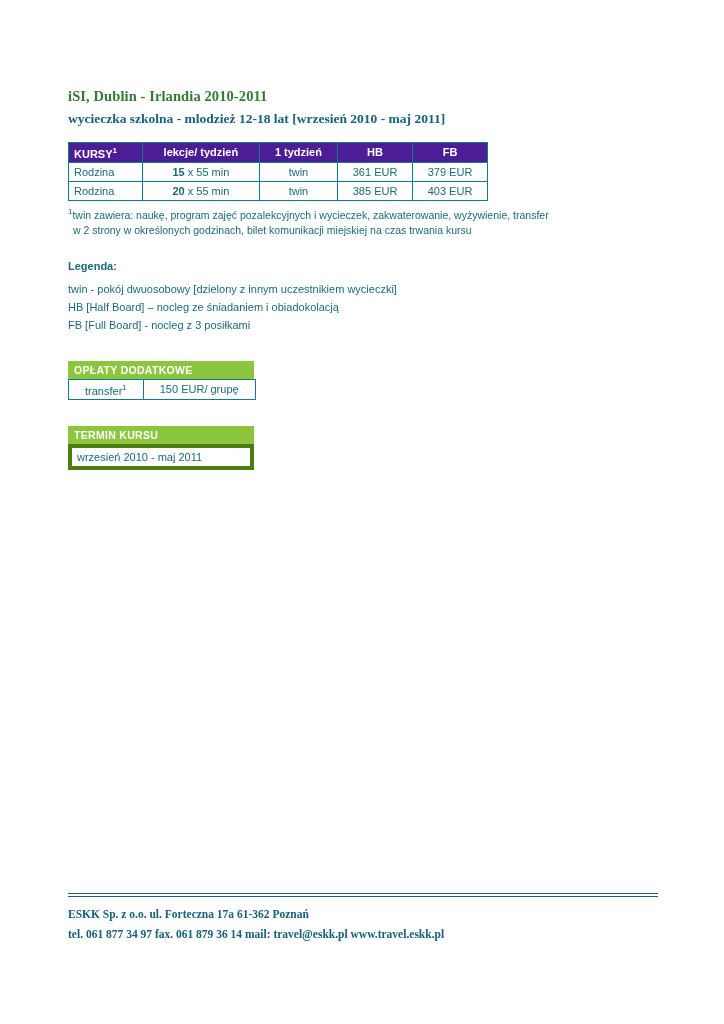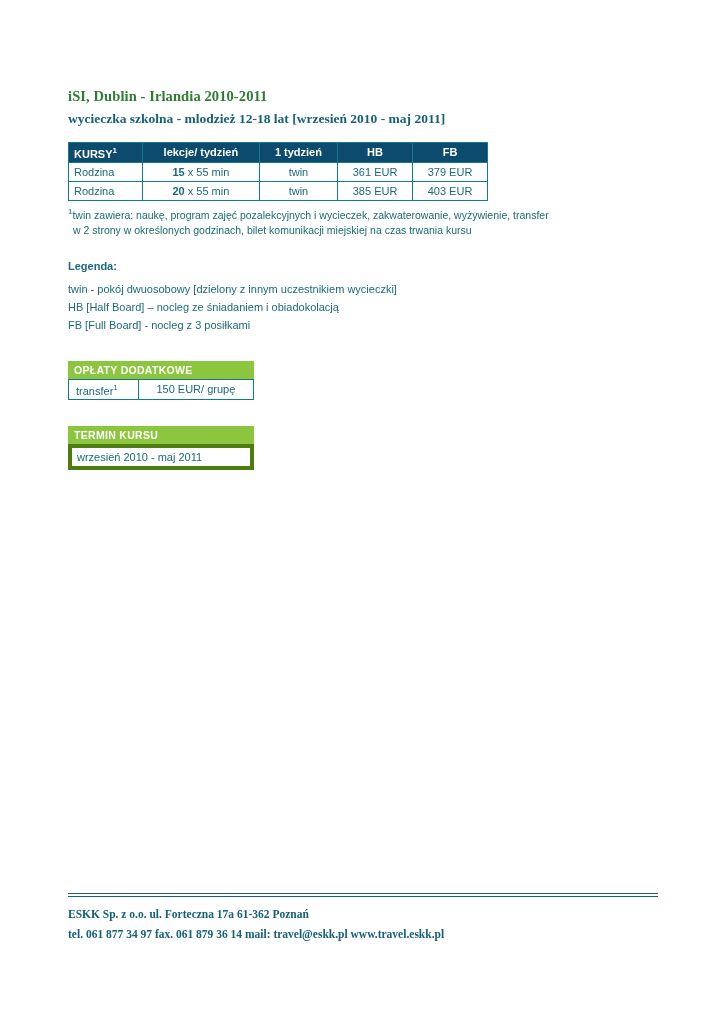"KURSY1" table.kursy th { background: #0c4a6e -> #4c1d95 }
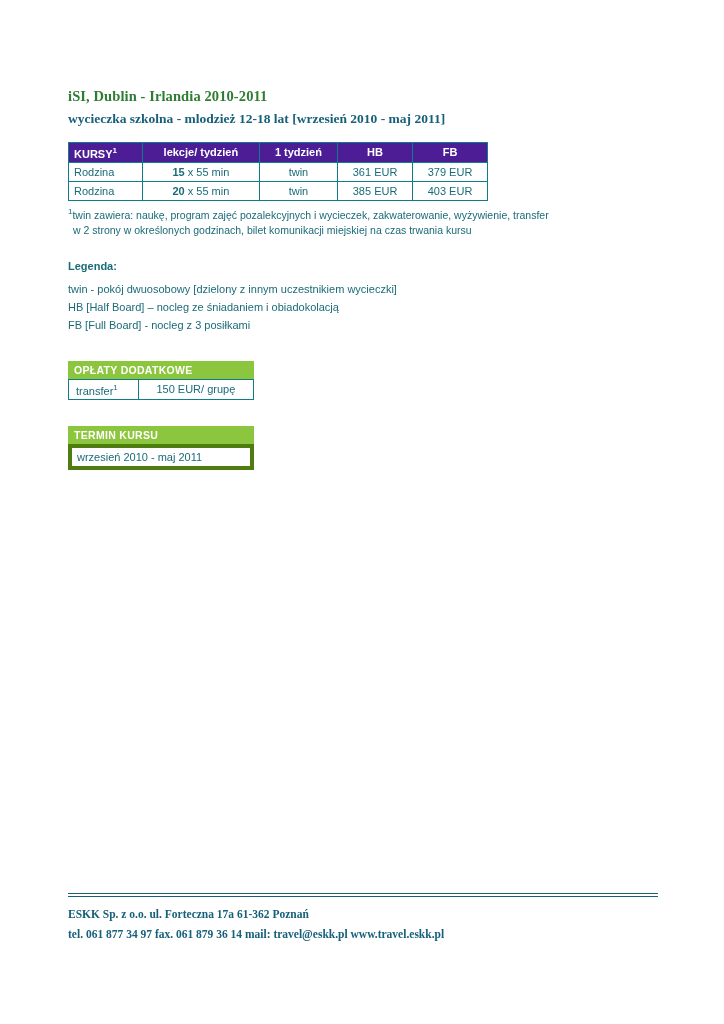"transfer1" table.small td { padding: 3px 7px -> 3px 16px }
